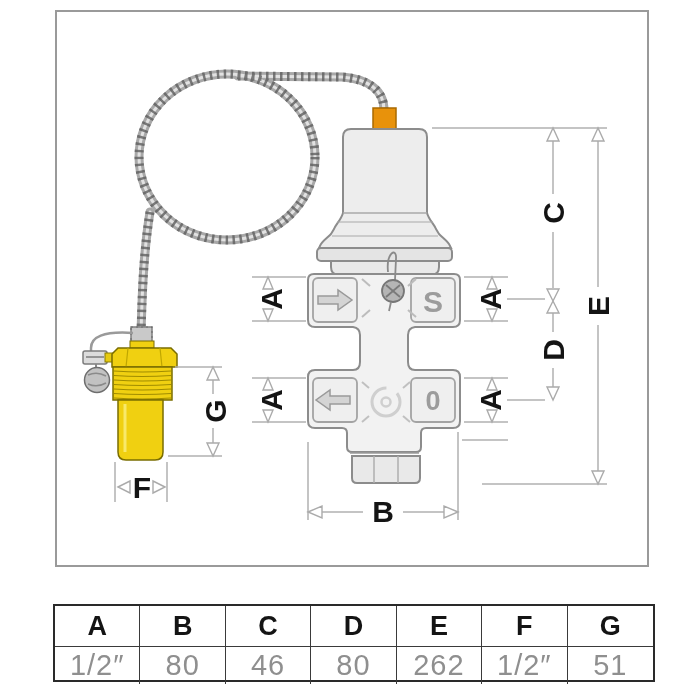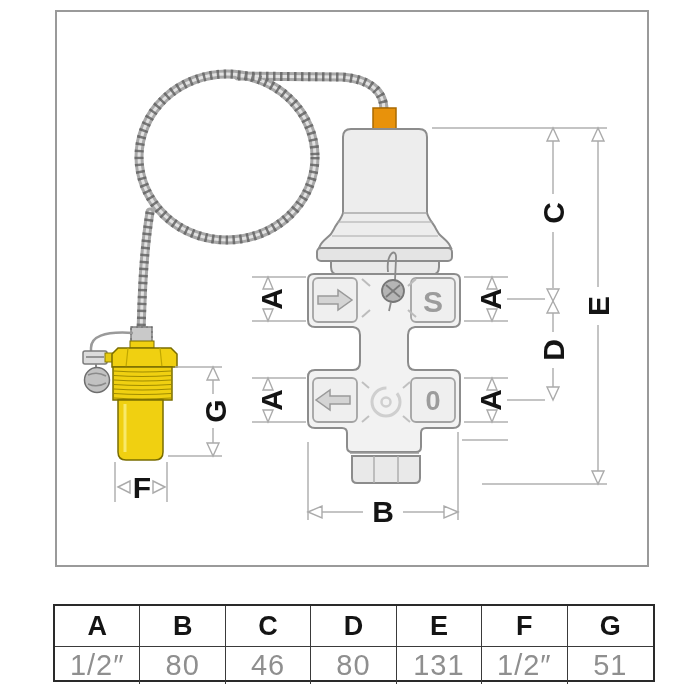"131" div.cell { text: 131 -> 262 }
